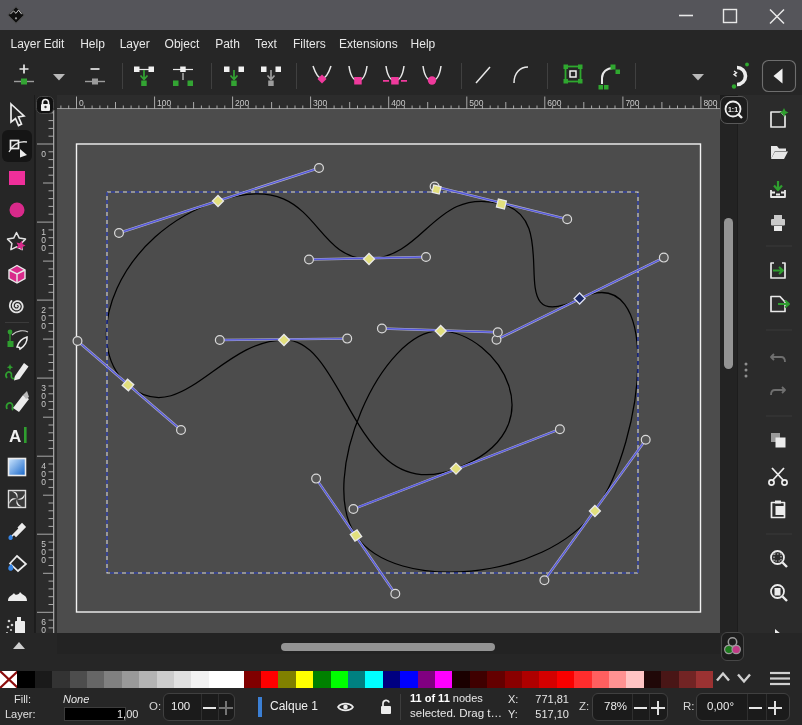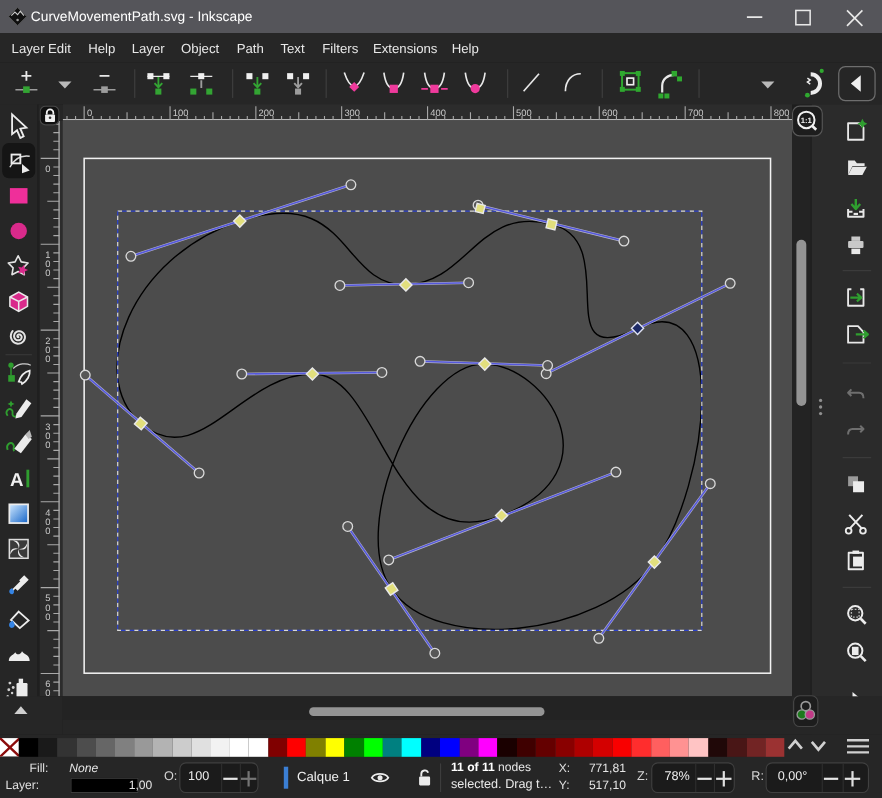"CurveMovementPath.svg - Inkscape" div.abs { html: <div>CurveMovementPath.svg - Inkscape</div> -> none }
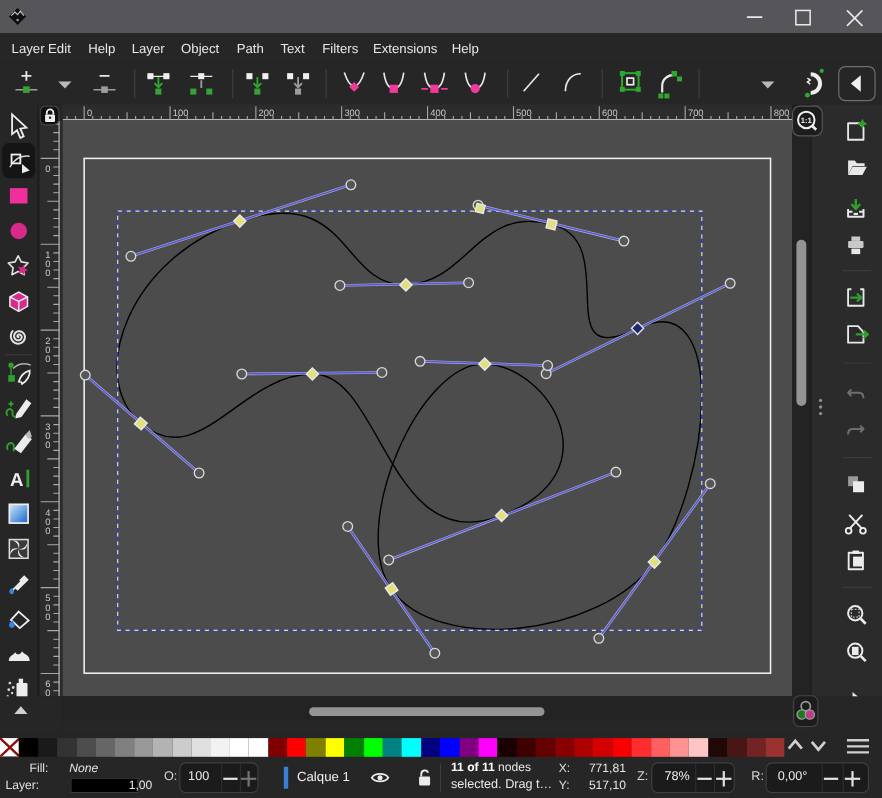"Fill:" div.abs { text-align: right -> left }
